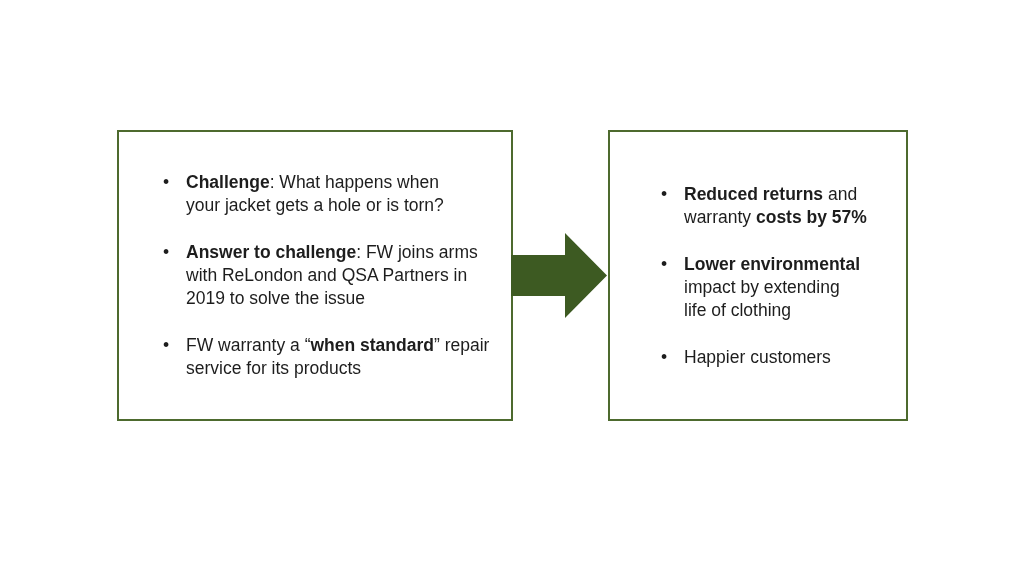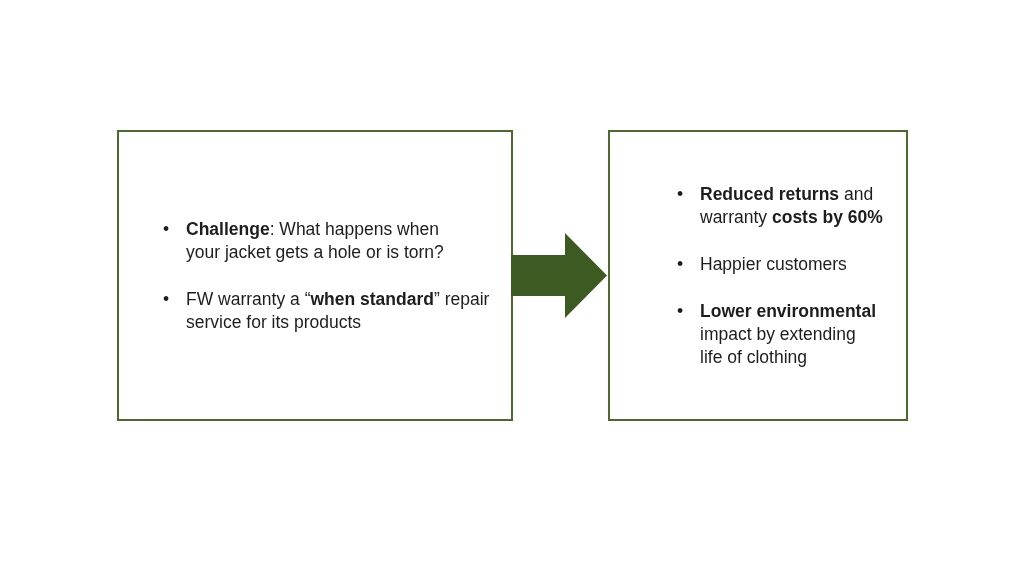"Reduced returns and" .box-right .bullets { padding-left: 65px -> 49px }
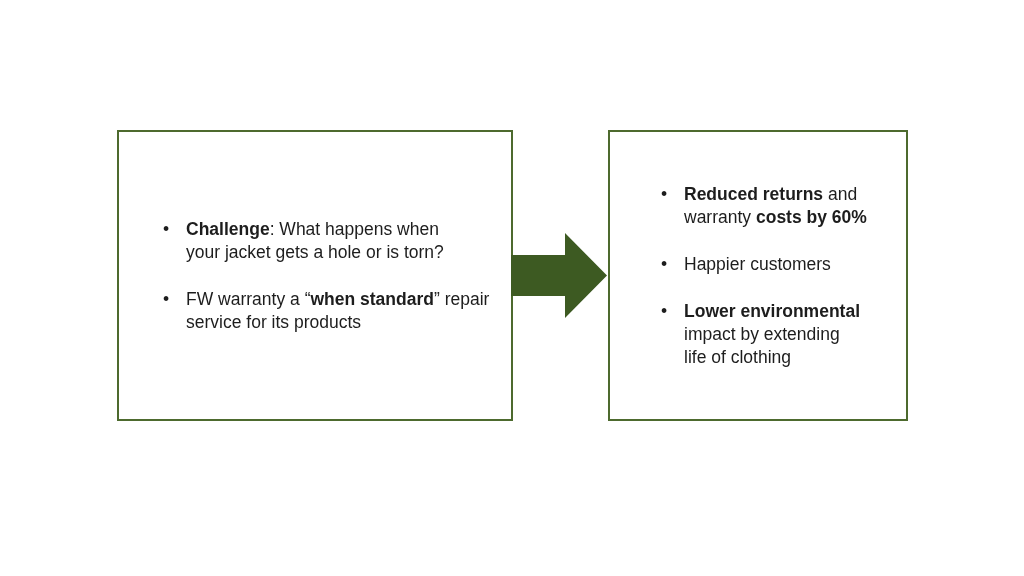"costs by 60%" b { text: 60% -> 57% }
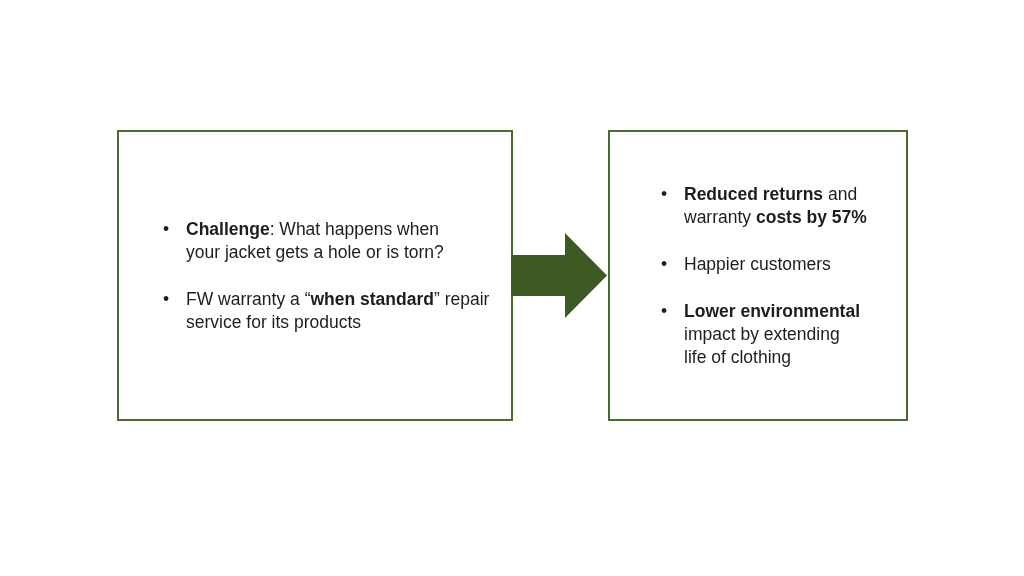"Answer to challenge: FW joins" li { html: none -> <li><b>Answer to challenge</b><span>: FW joins arms with ReLondon and QSA Partners in 2019 to solve the issue</span></li> }
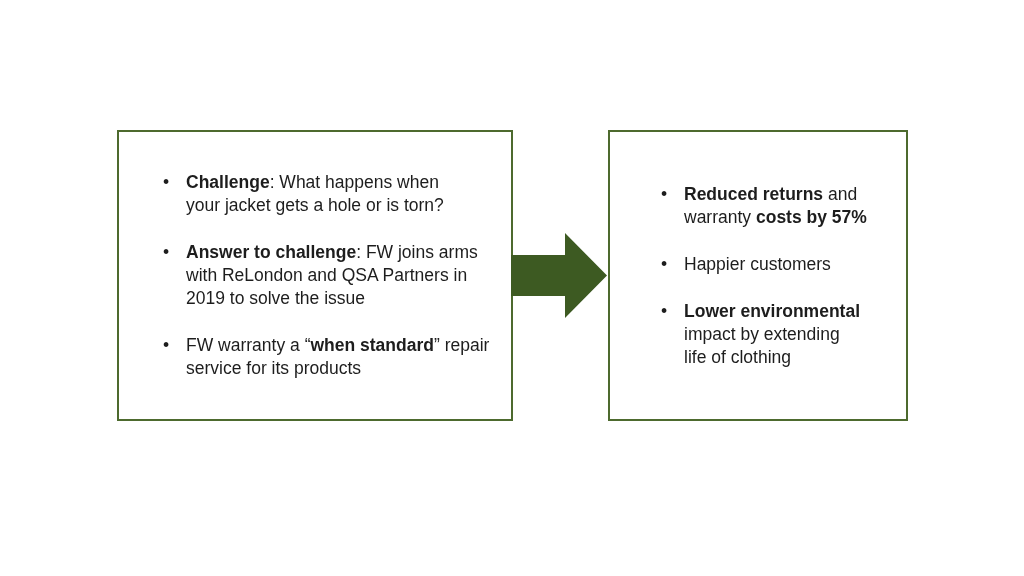"Happier customers" li { order: before "Lower environmental" -> after "Lower environmental" }
